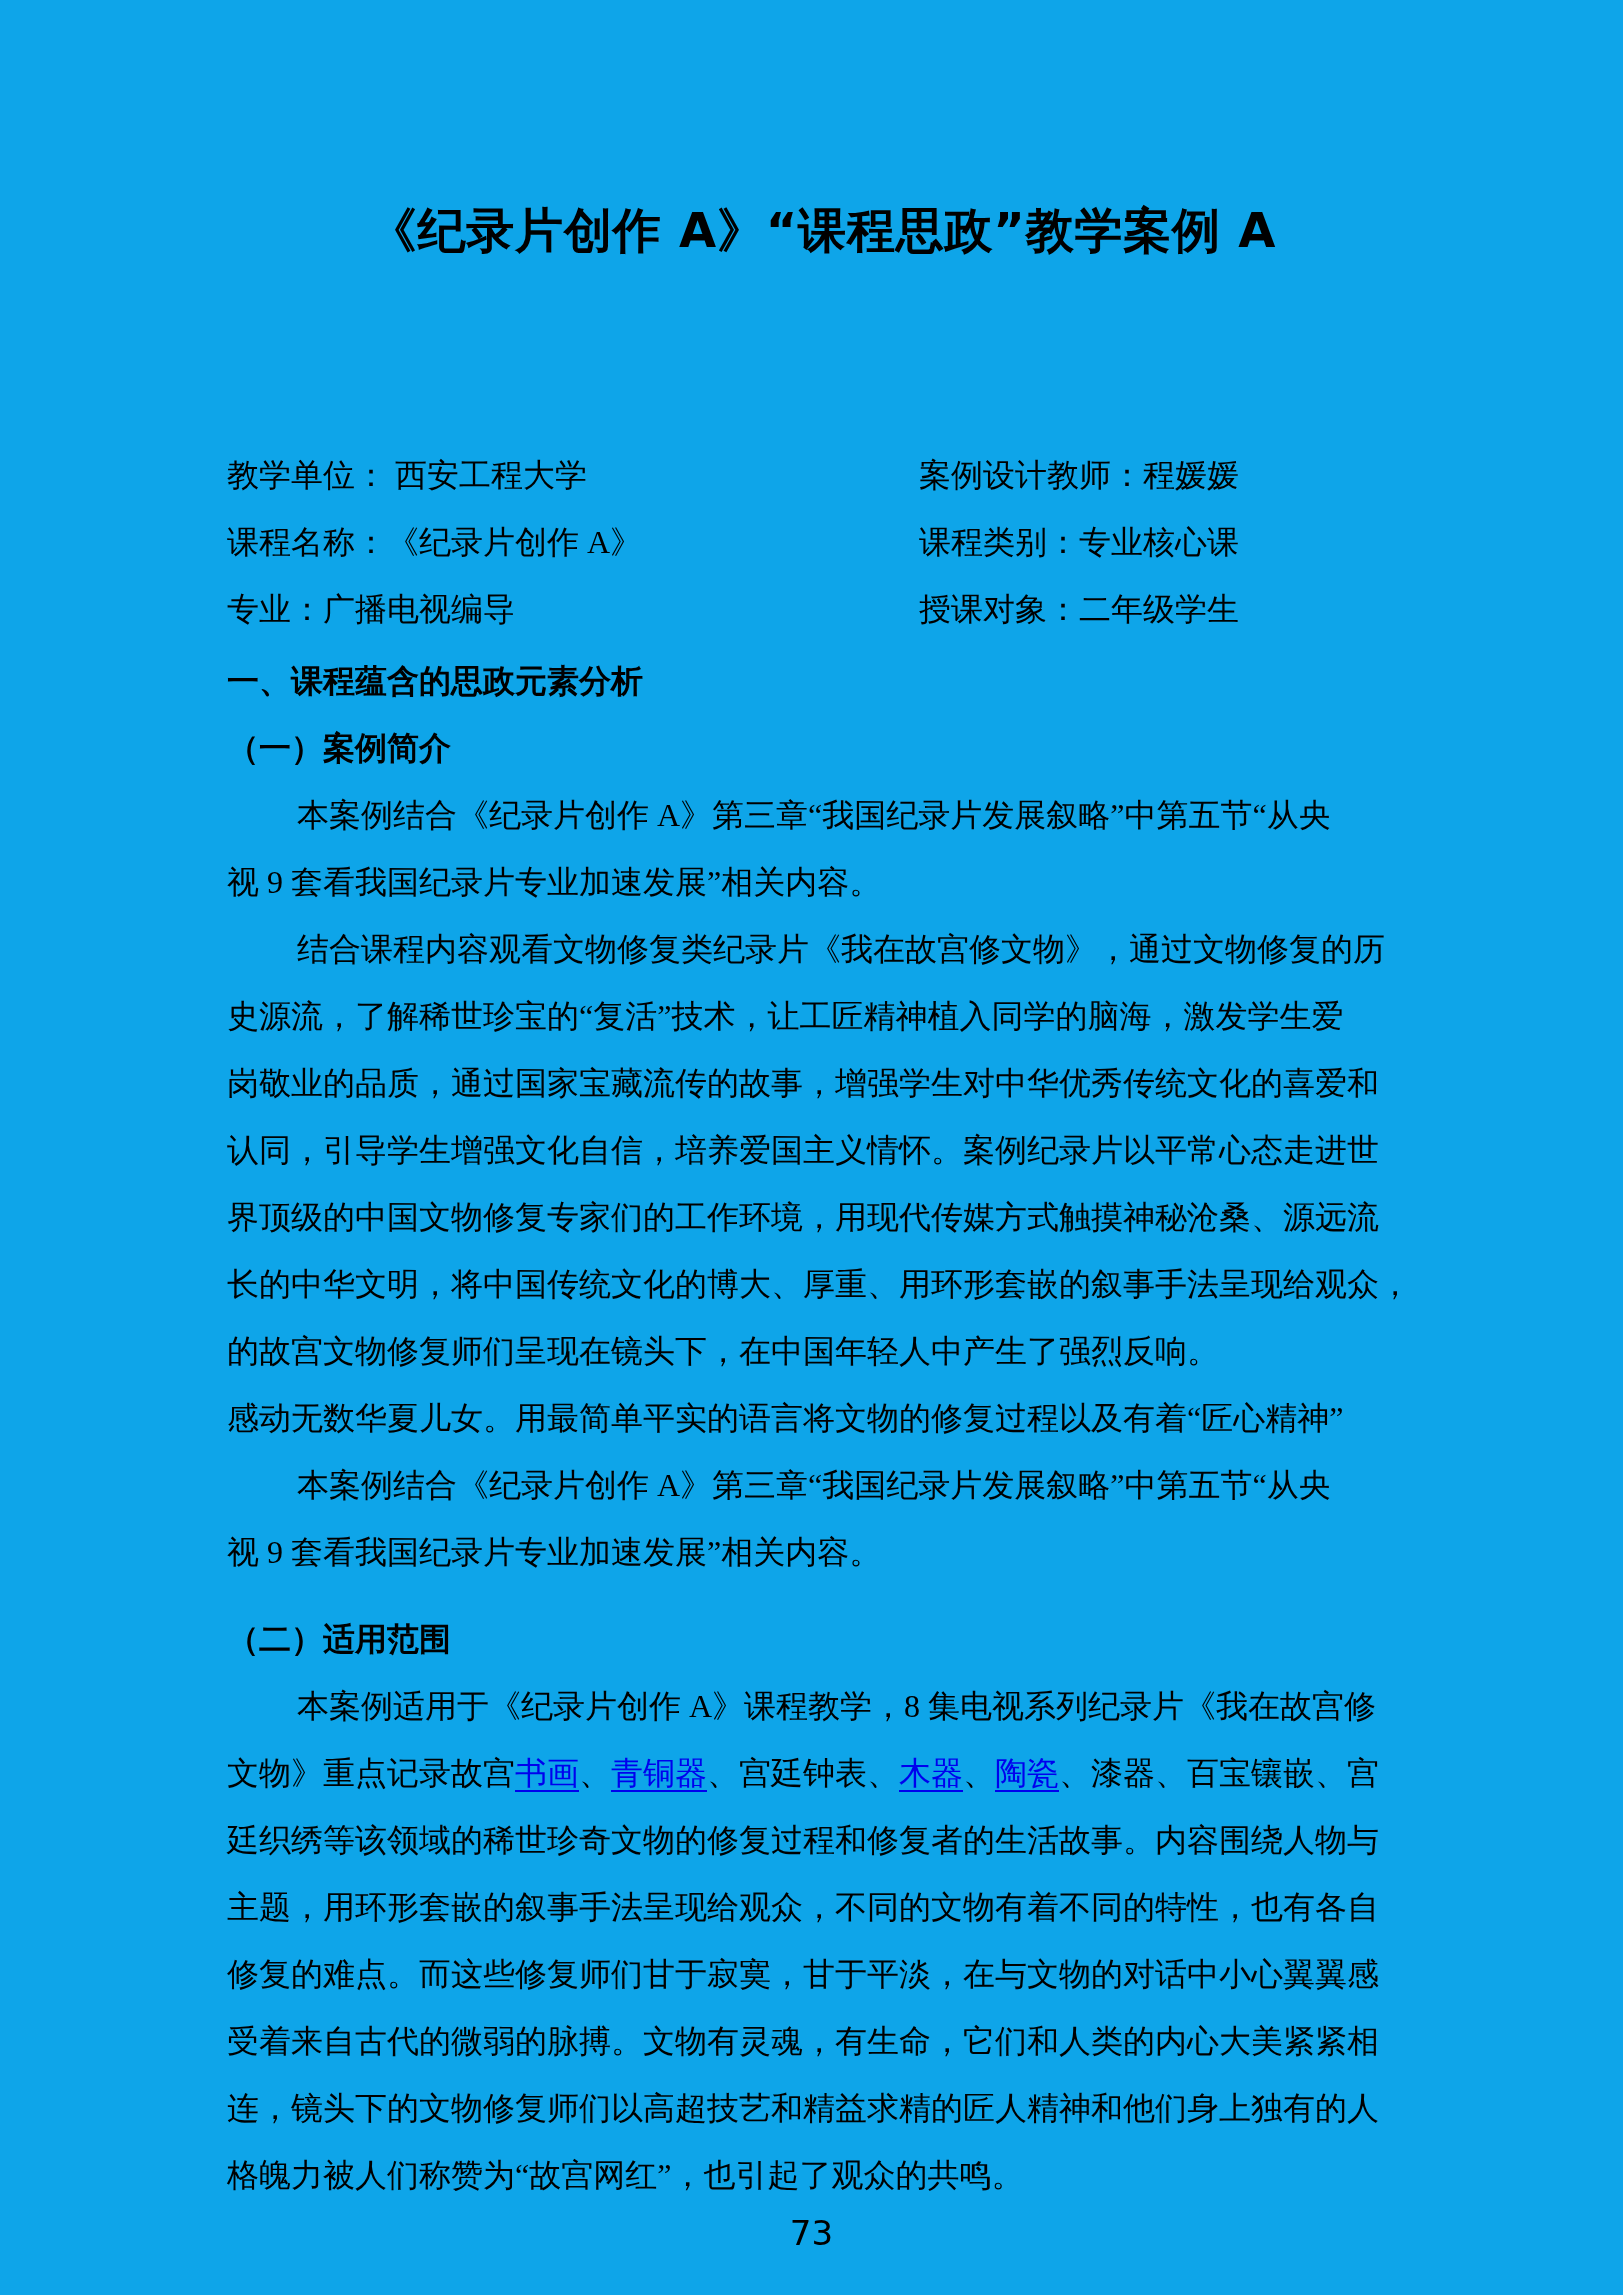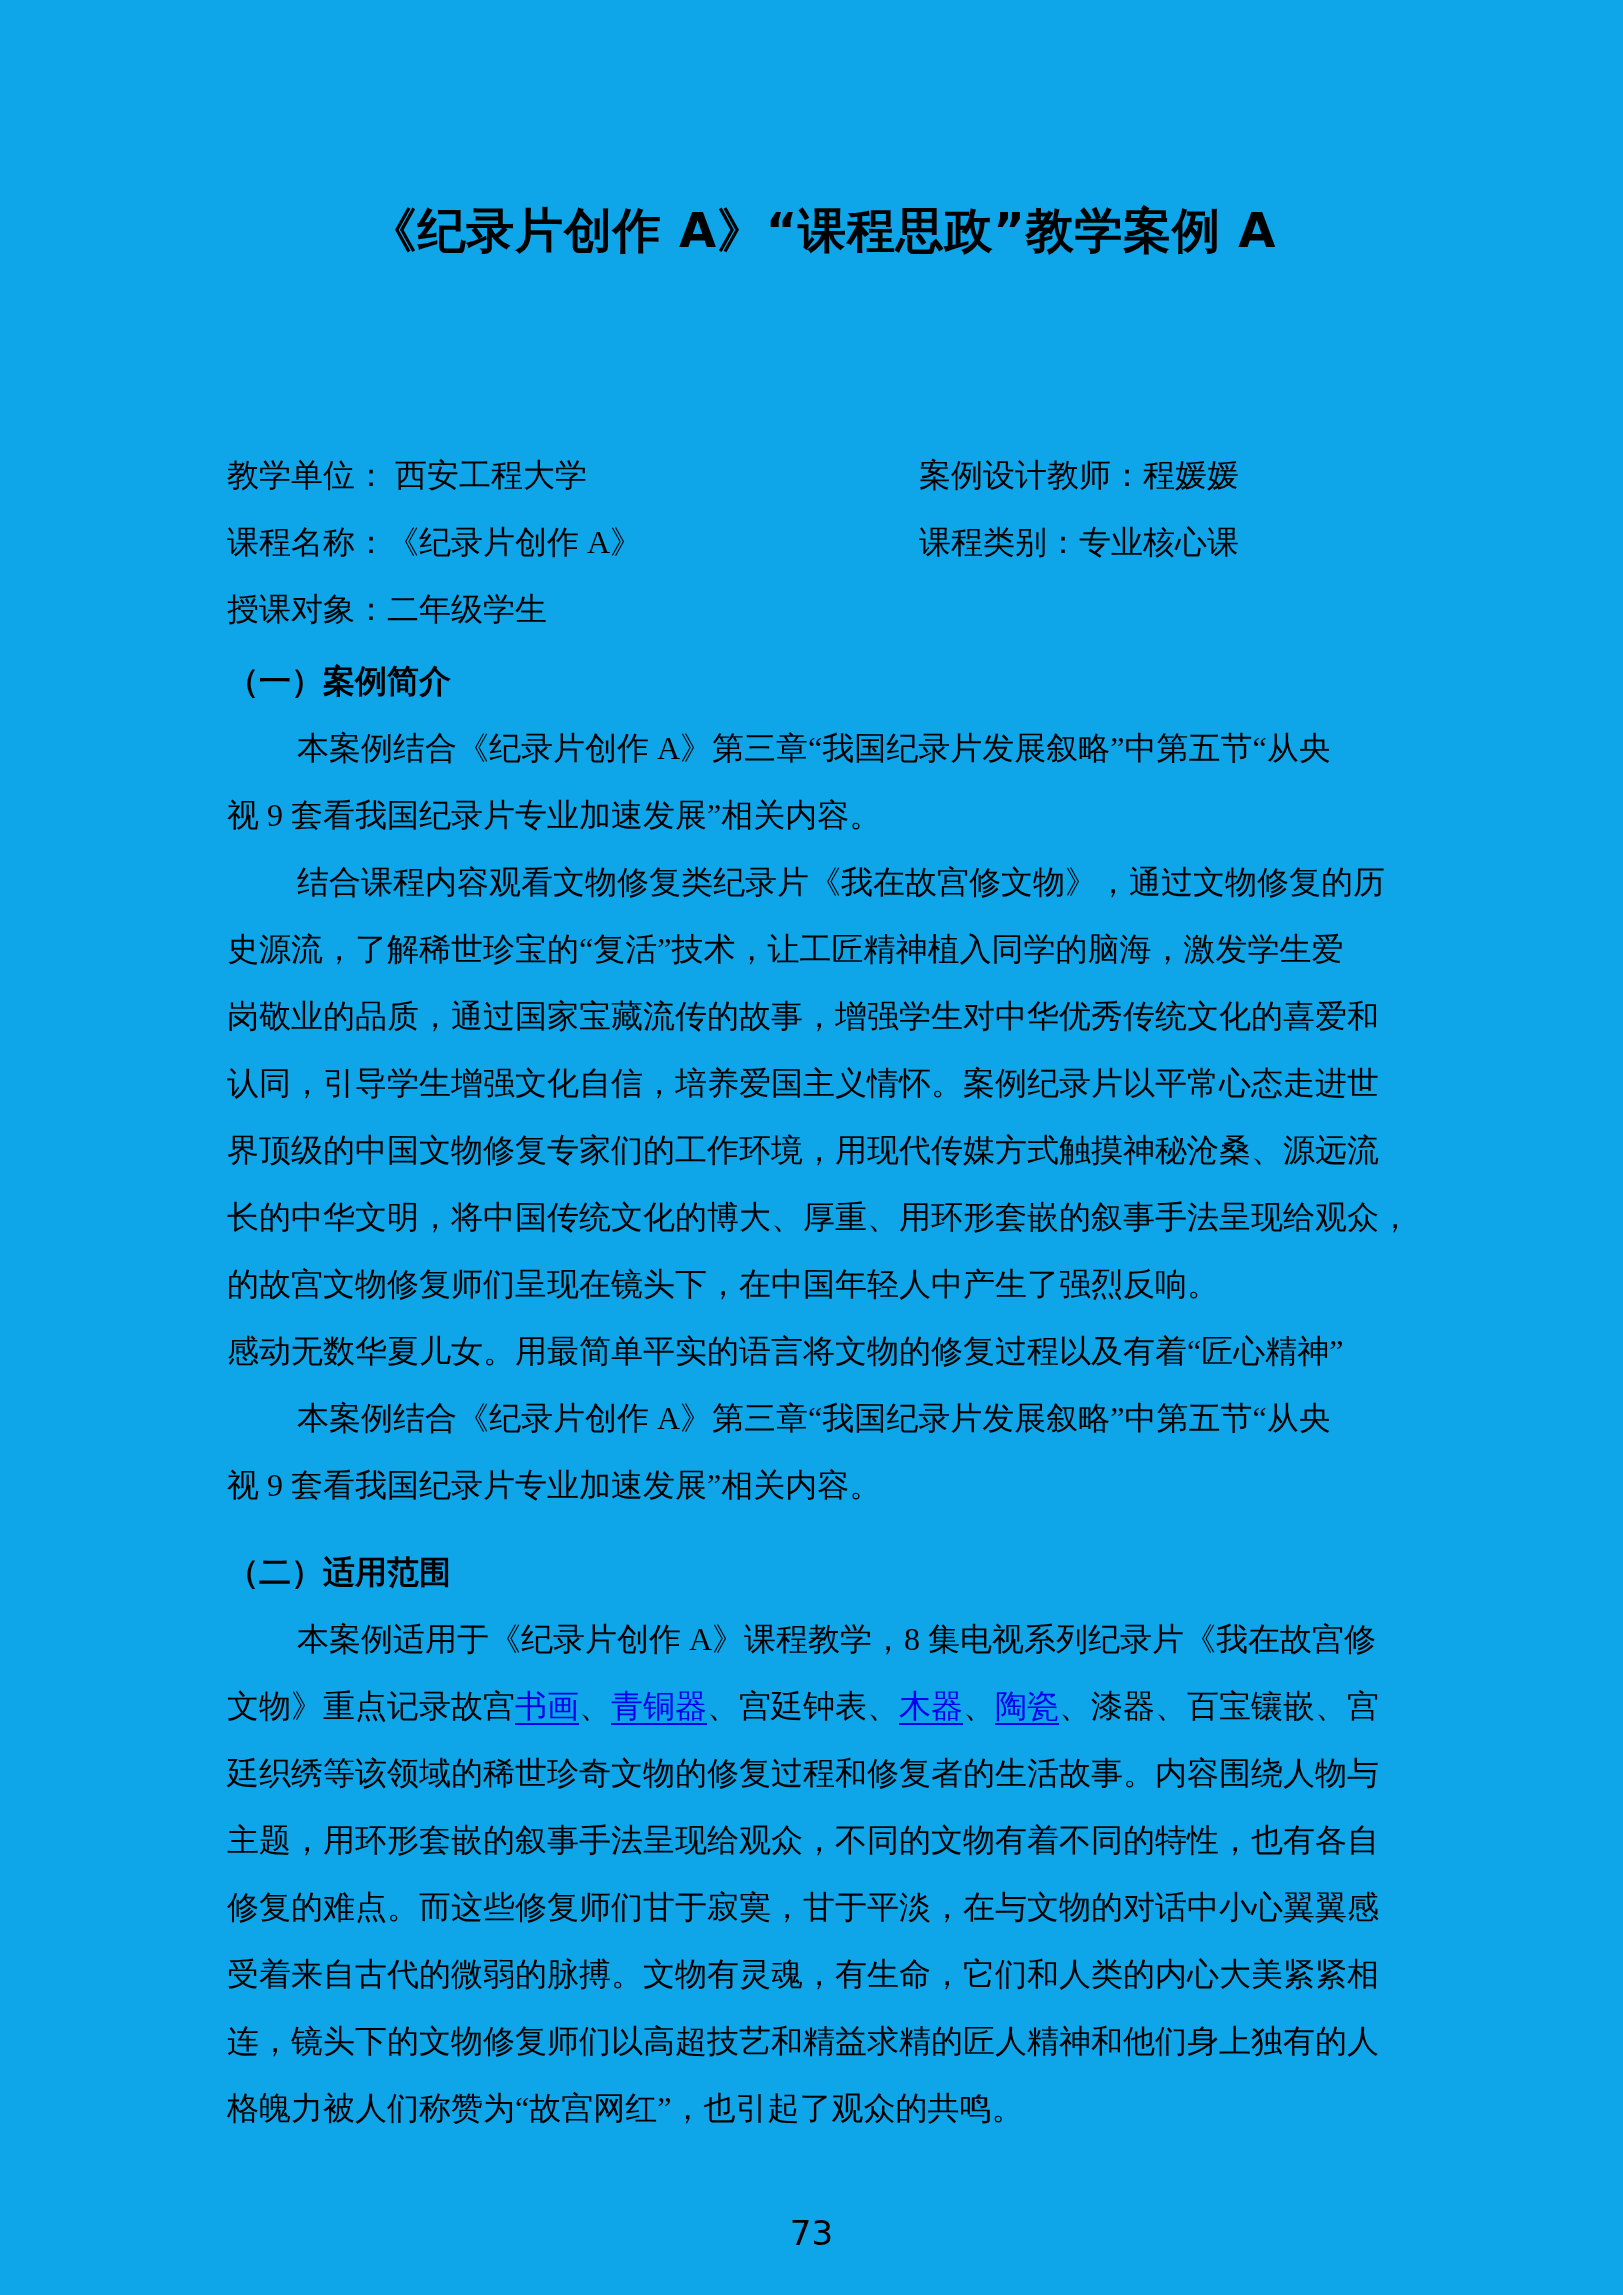"专业：广播电视编导" span.meta-cell { html: none -> <span>专业：广播电视编导</span> }
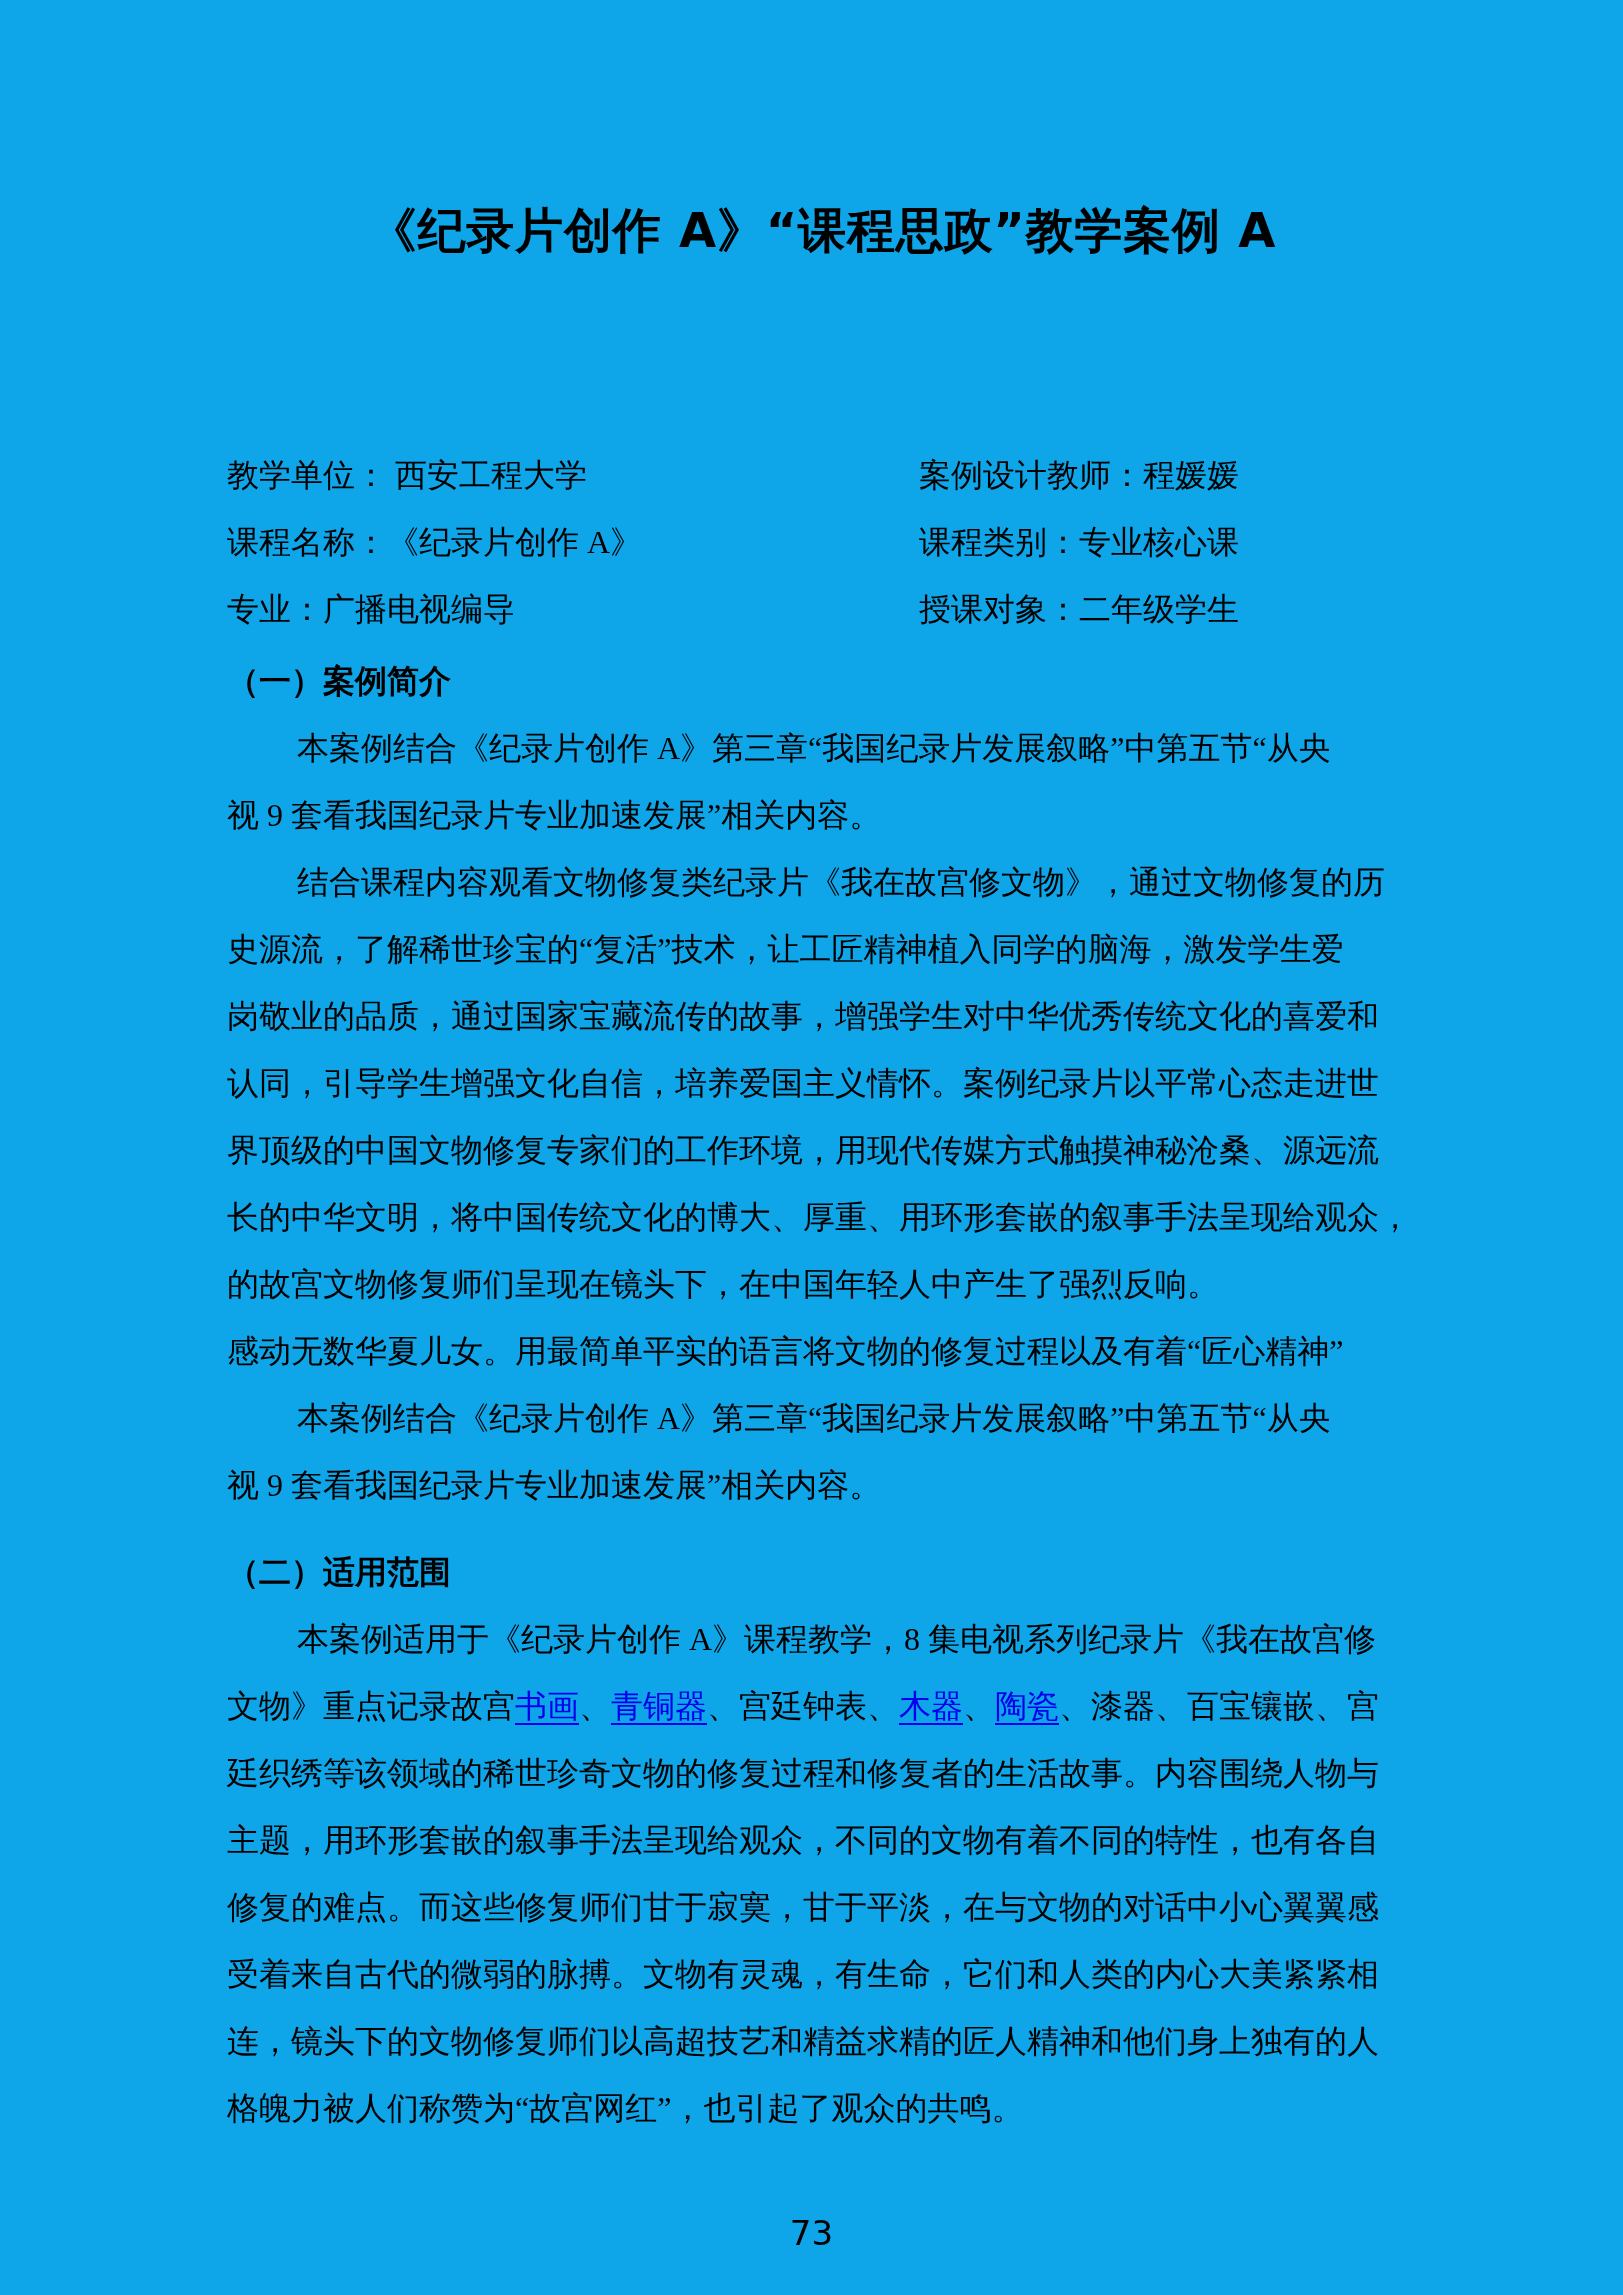"一、课程蕴含的思政元素分析" div.h1 { html: none -> <div>一、课程蕴含的思政元素分析</div> }
